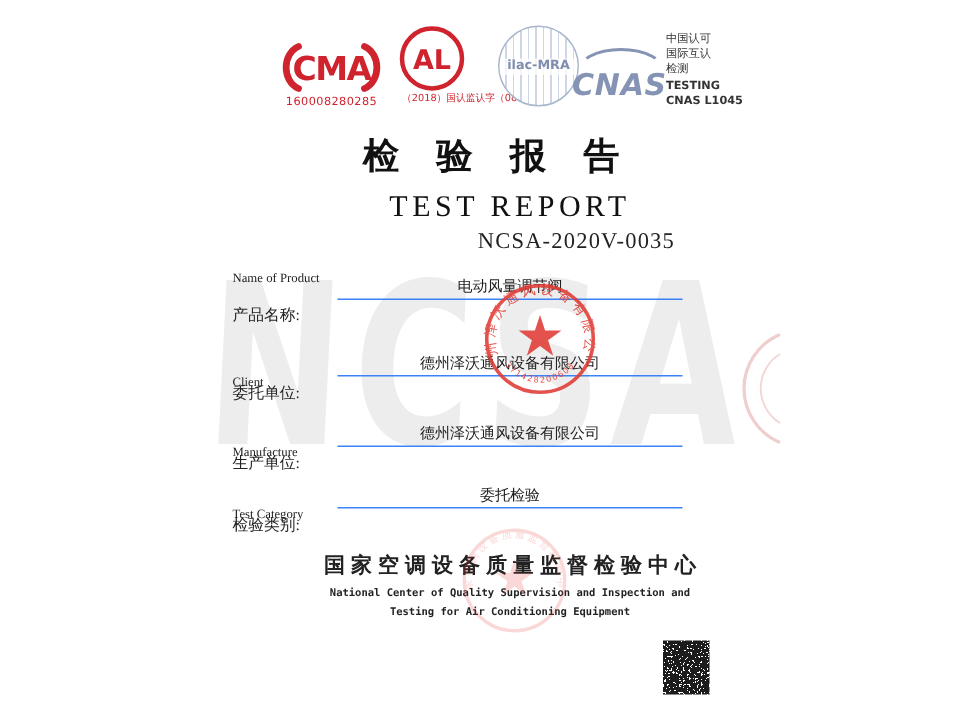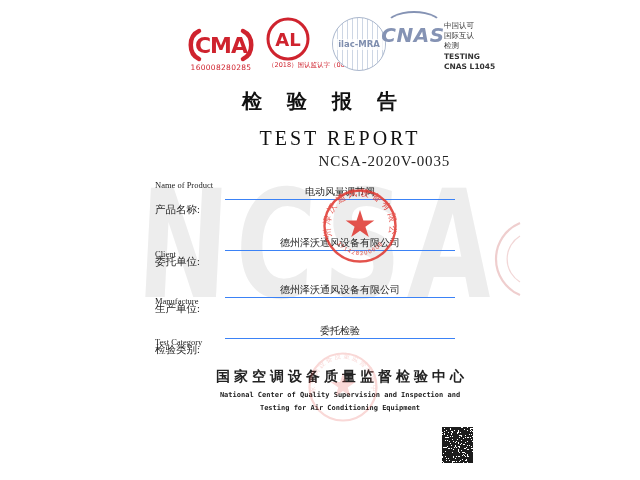"CNAS" .cnas { top: 11px -> 32px }
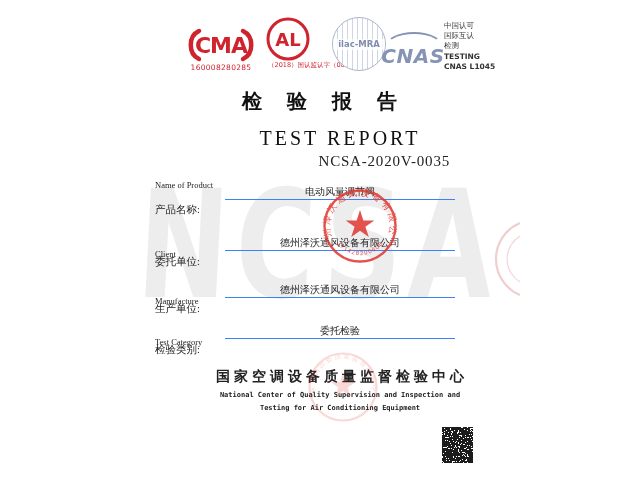"检验报告" .title-zh { font-size: 20px -> 24px }
